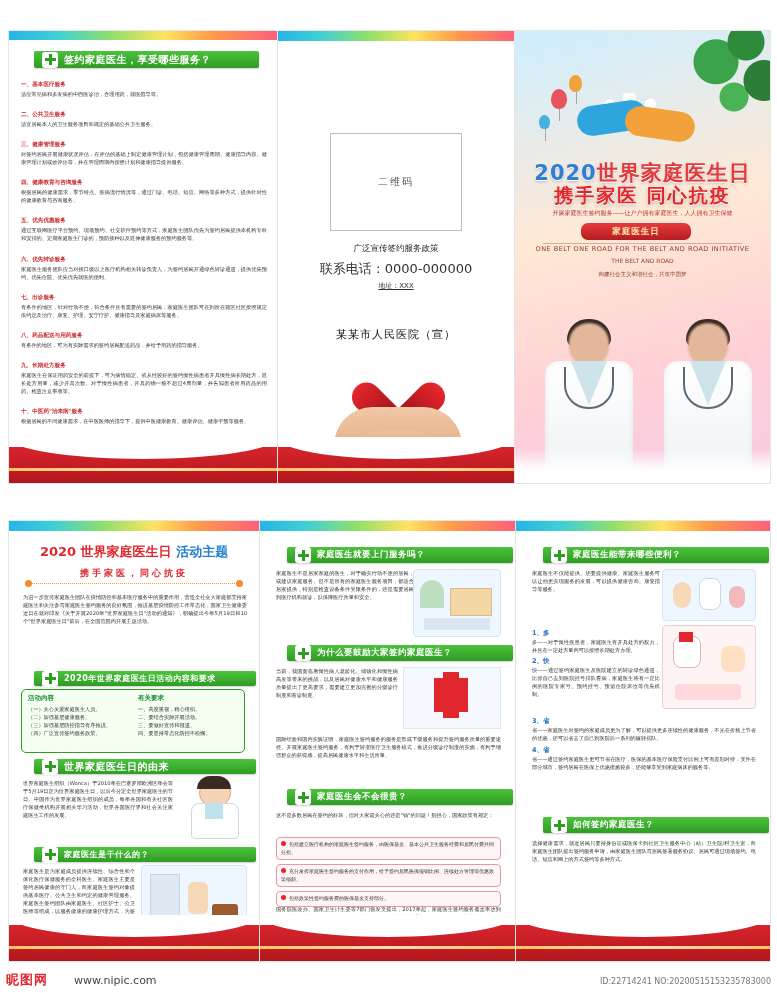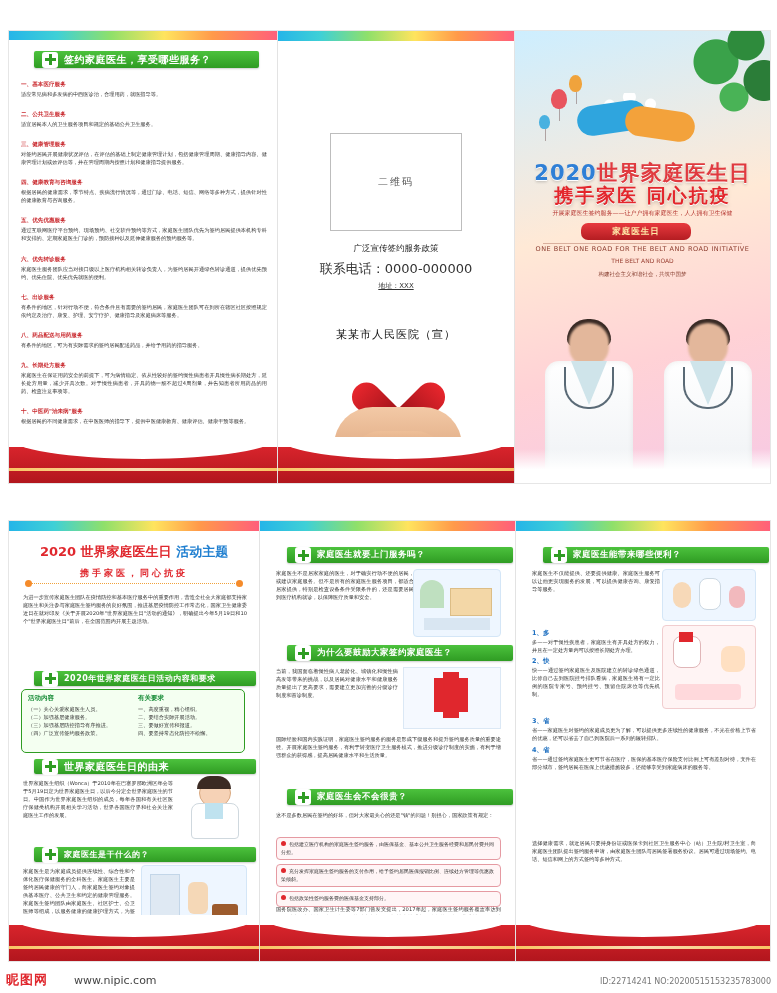"如何签约家庭医生？" div.hdr { html: none -> <div> <span></span> <span>如何签约家庭医生？</span> </div> }
